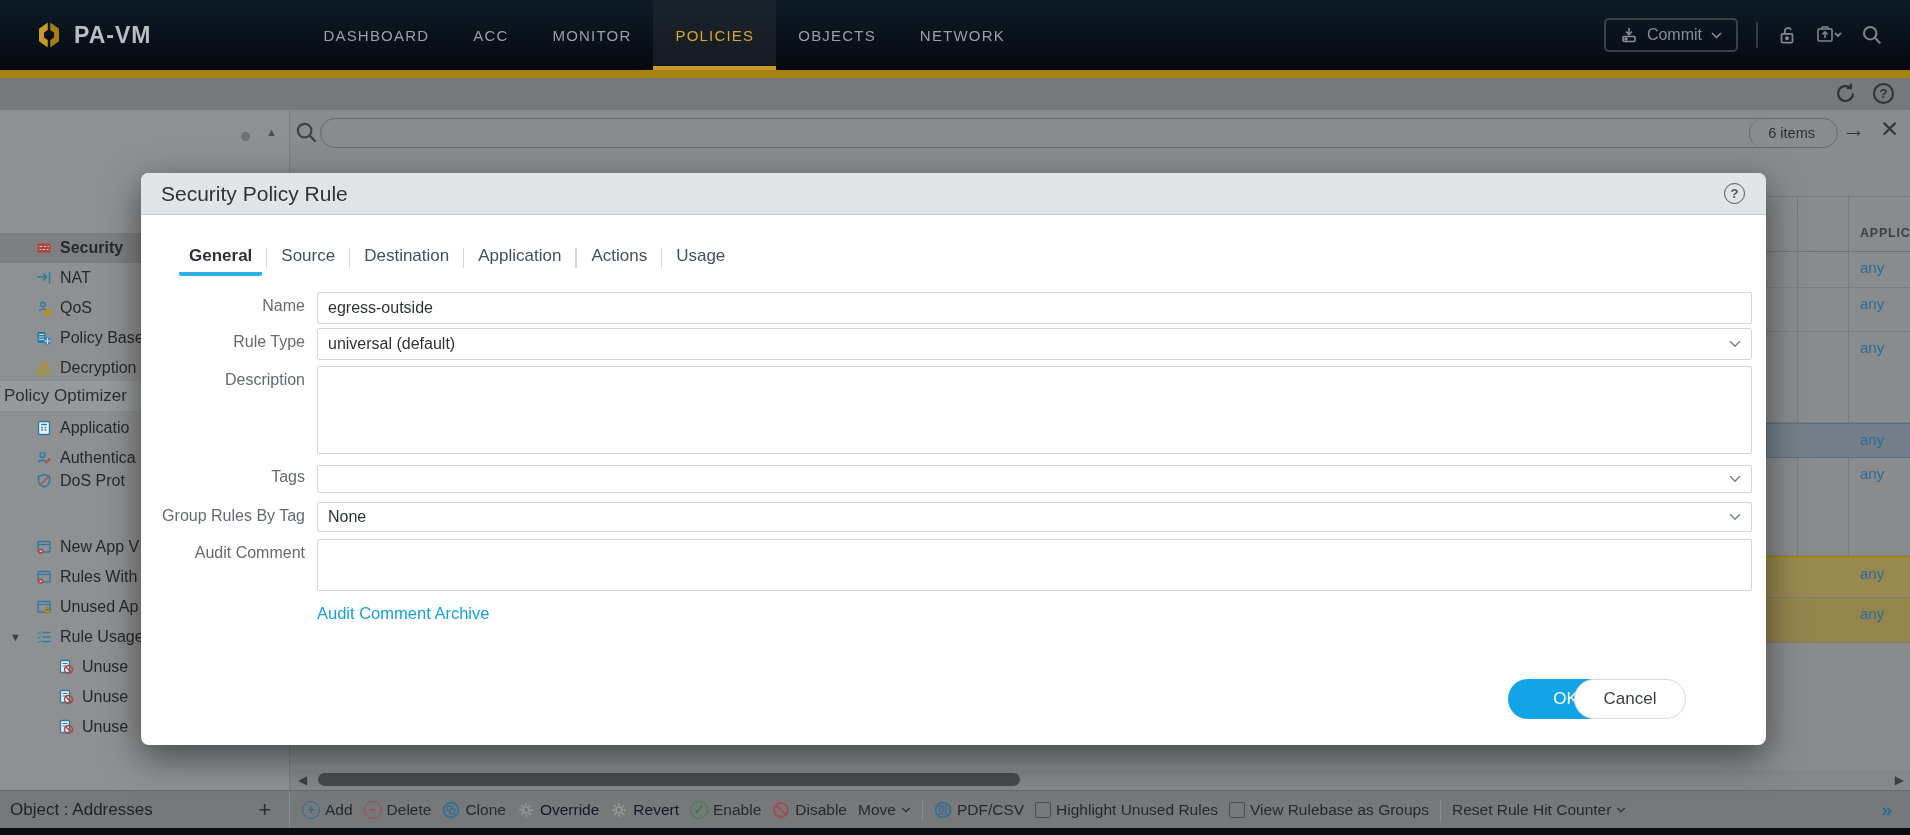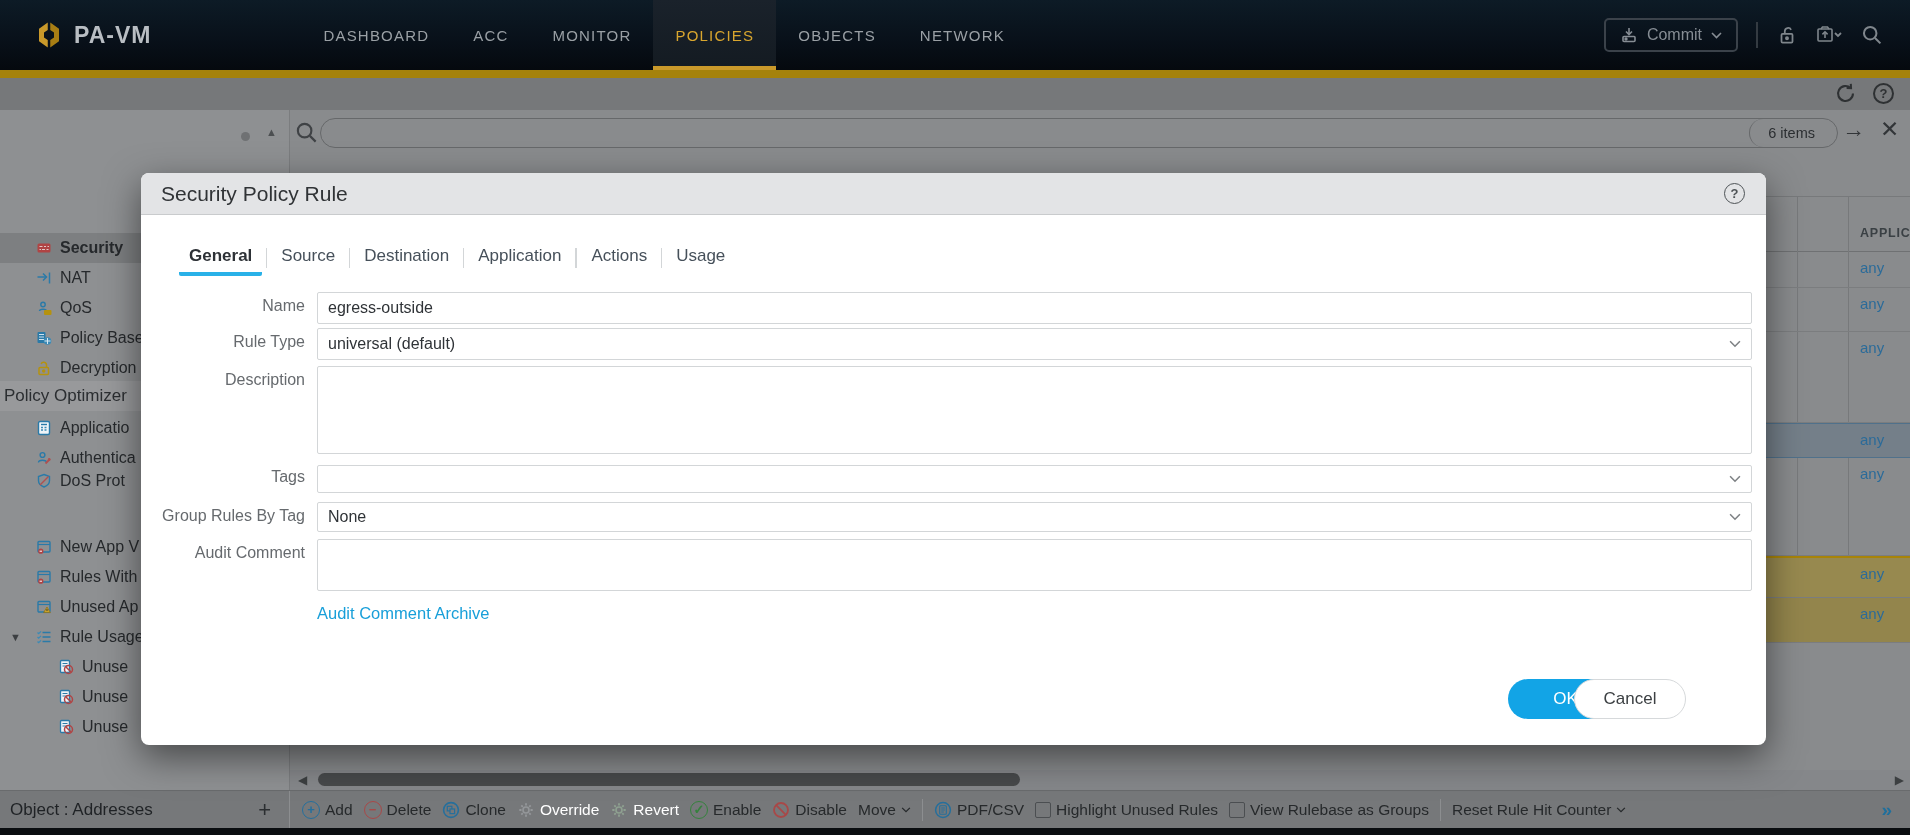"Override" .fbtn.disabled { color: #ffffff -> #0f172a }
